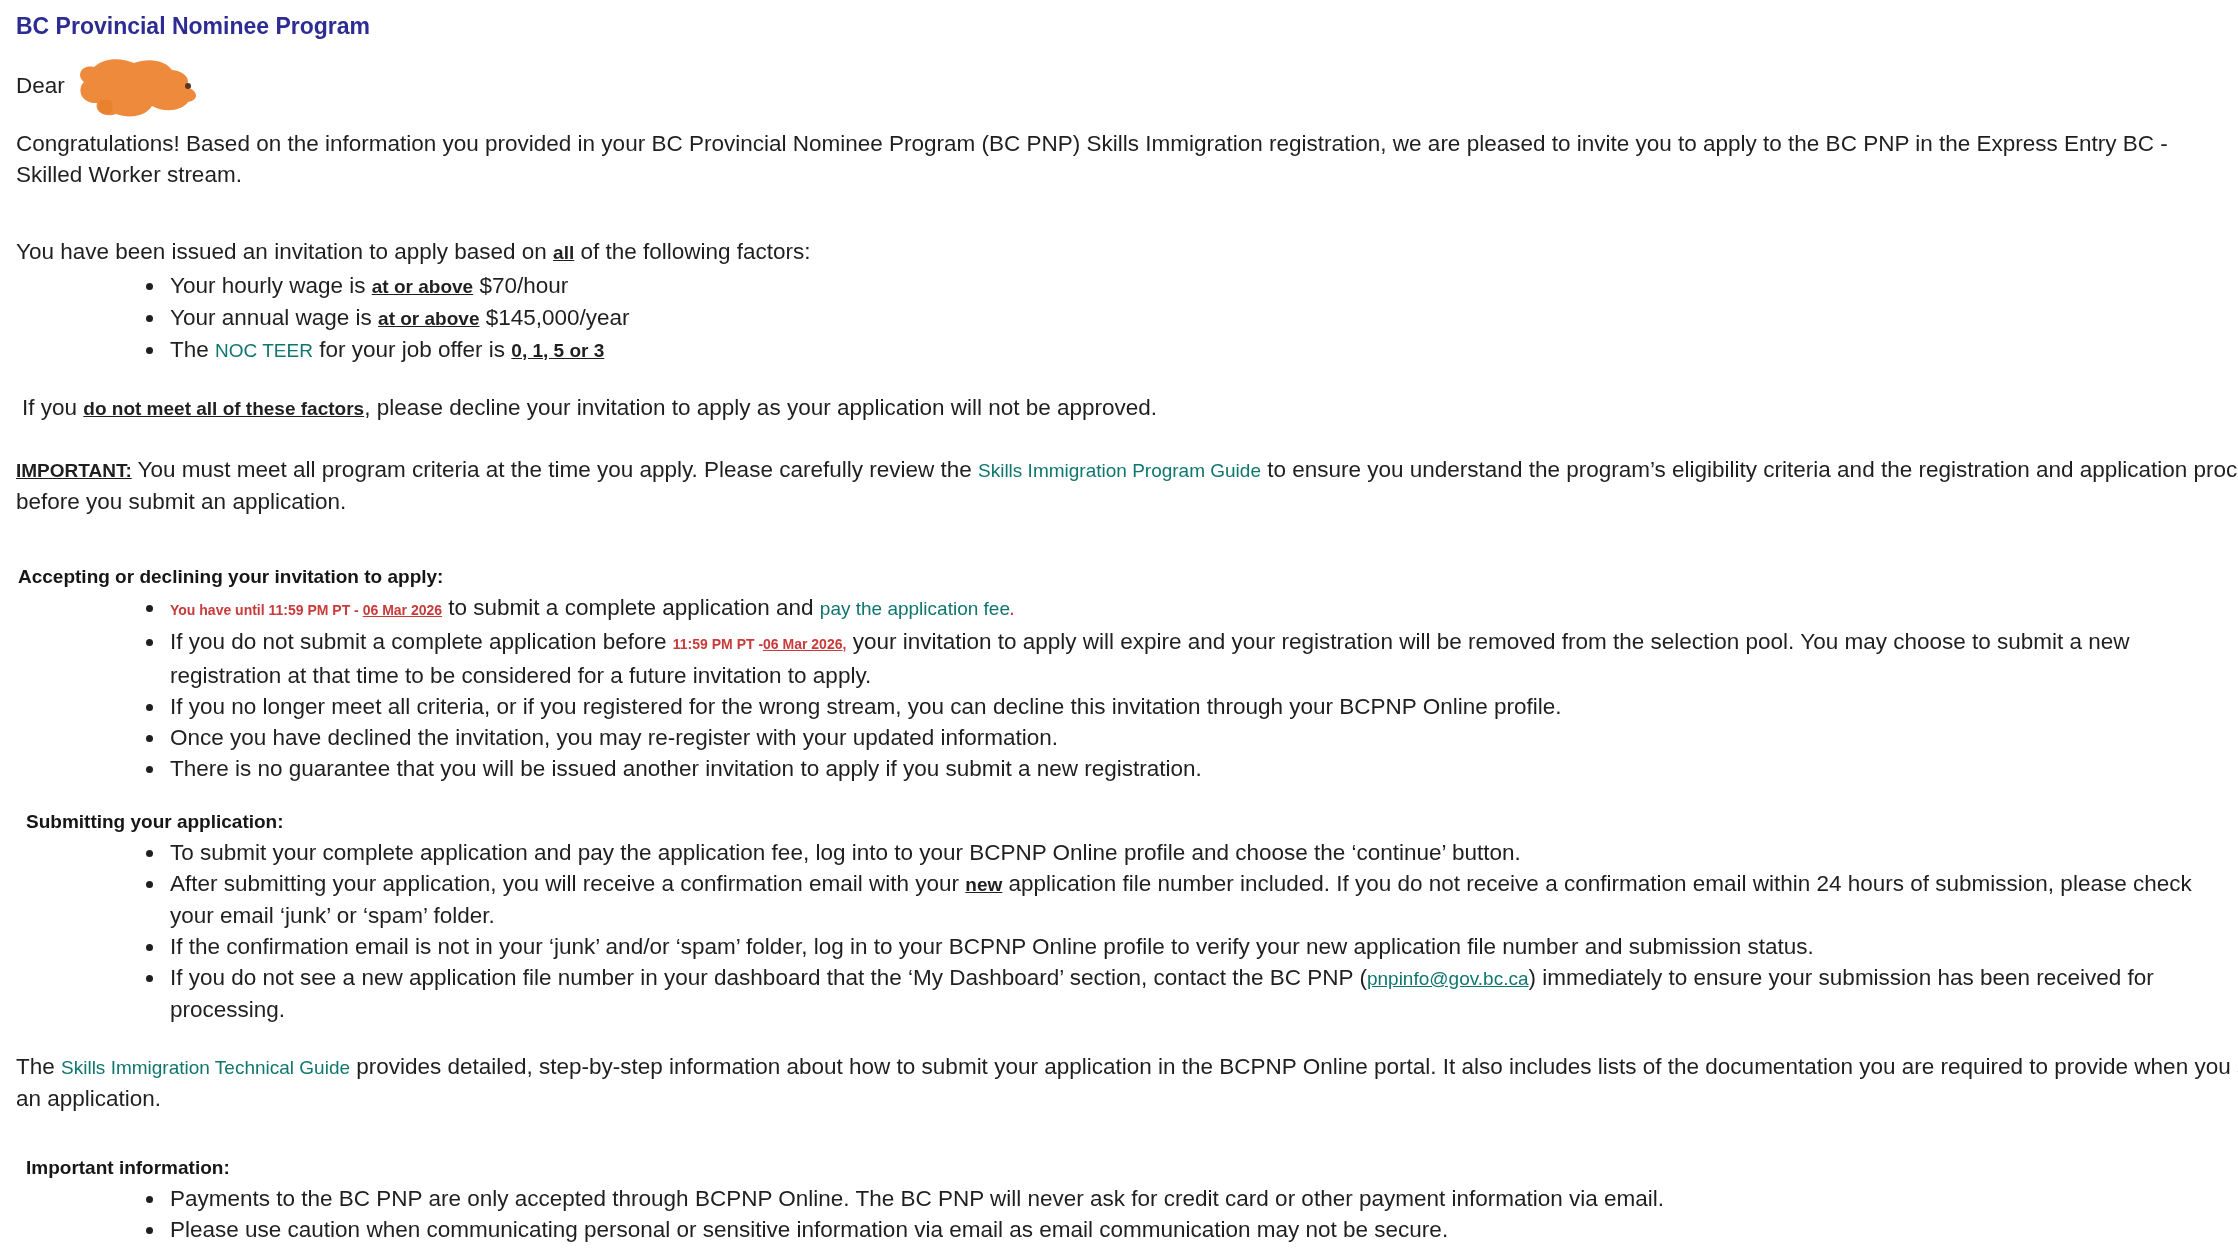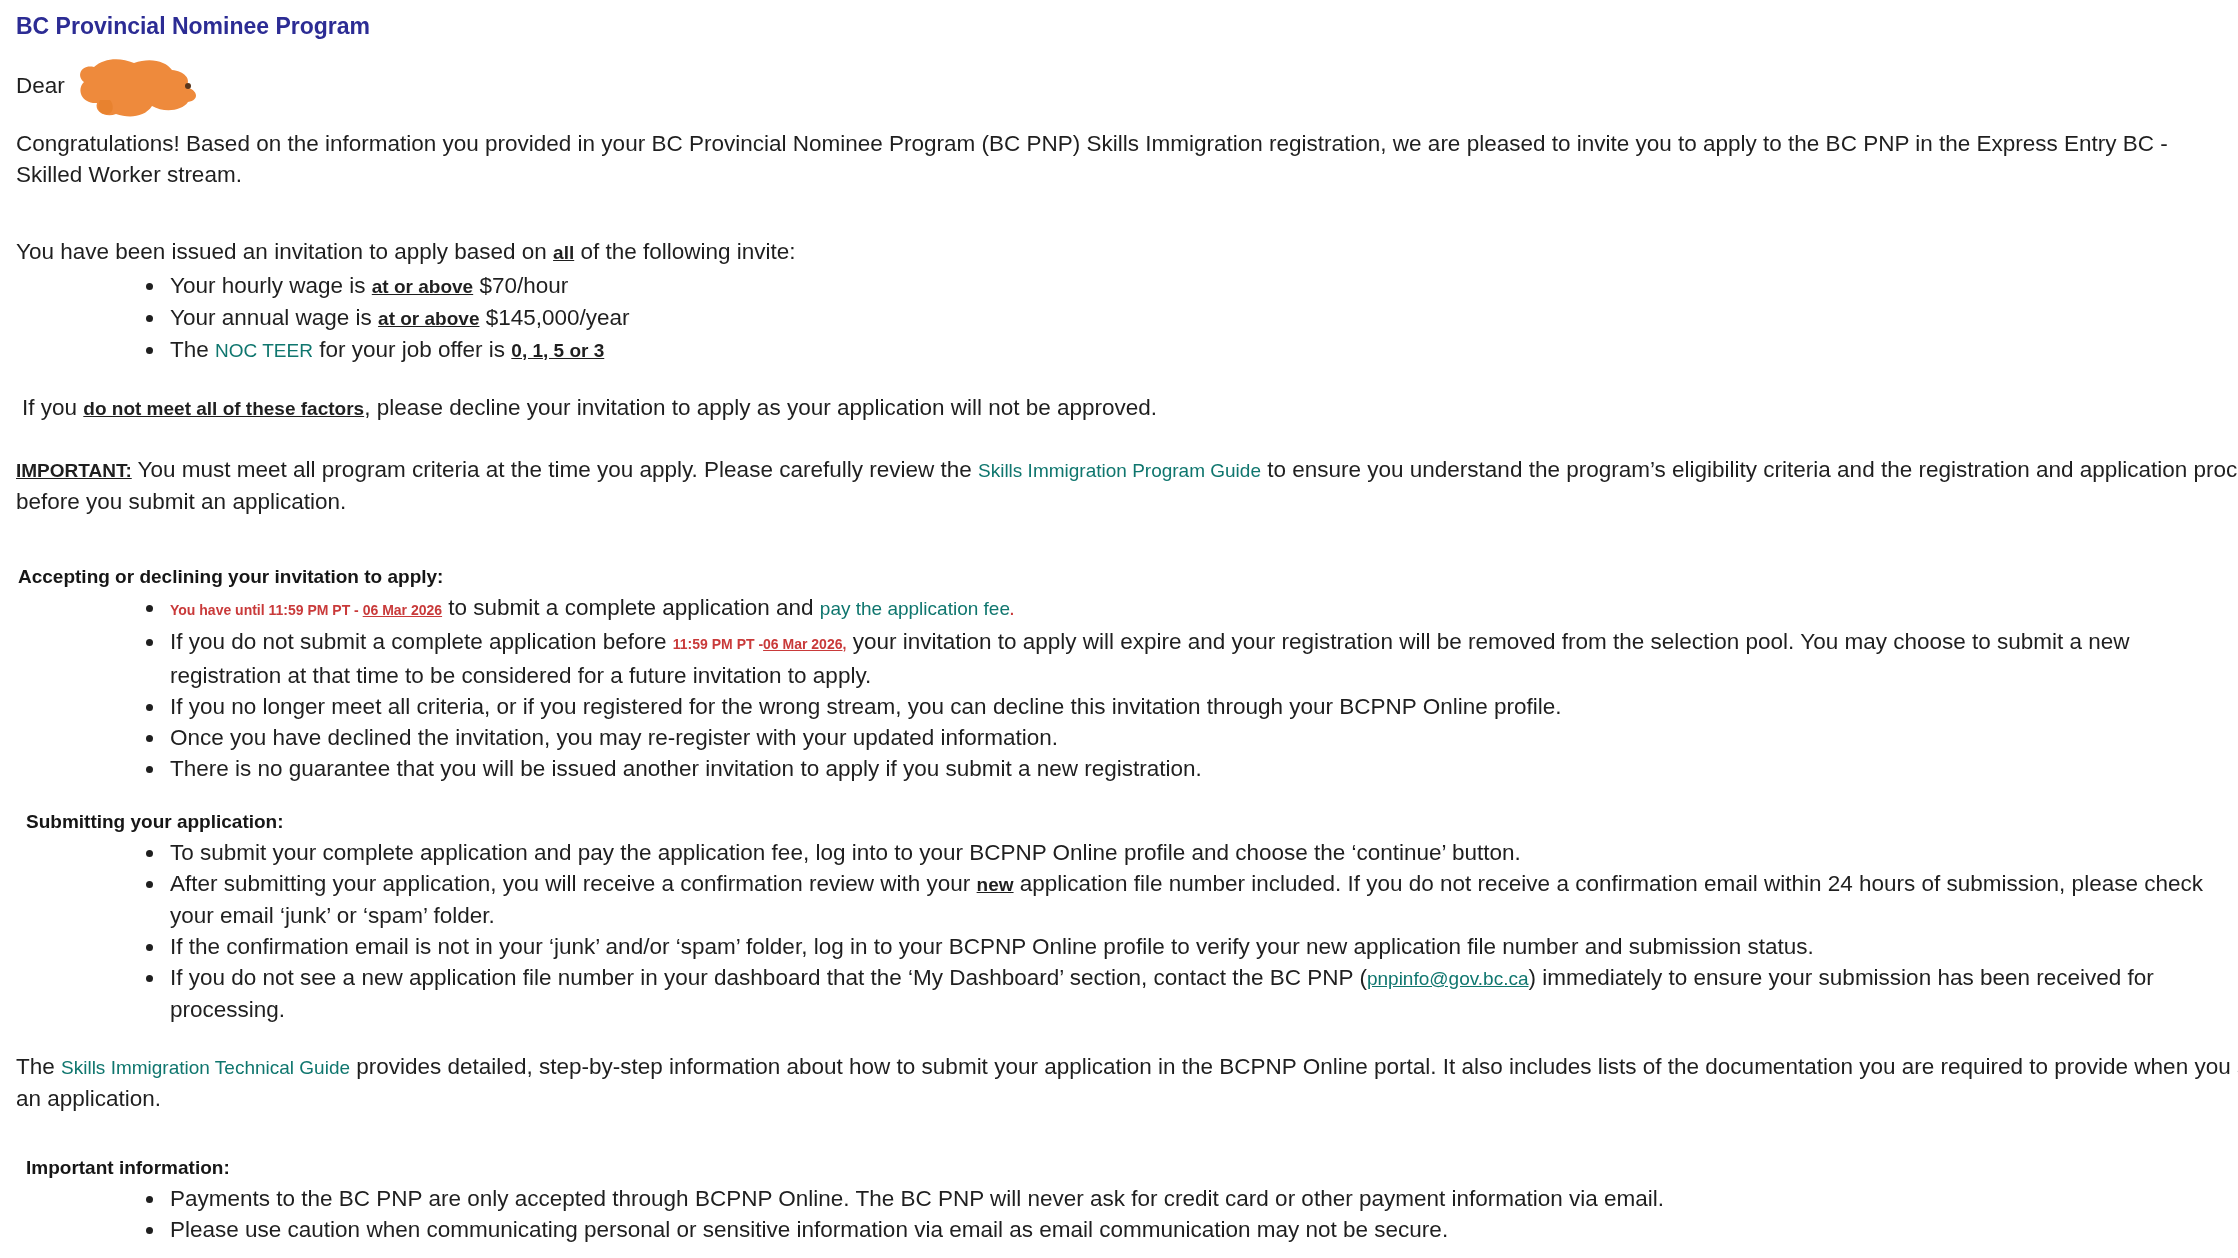"of the following invite:" span { text: invite -> factors }
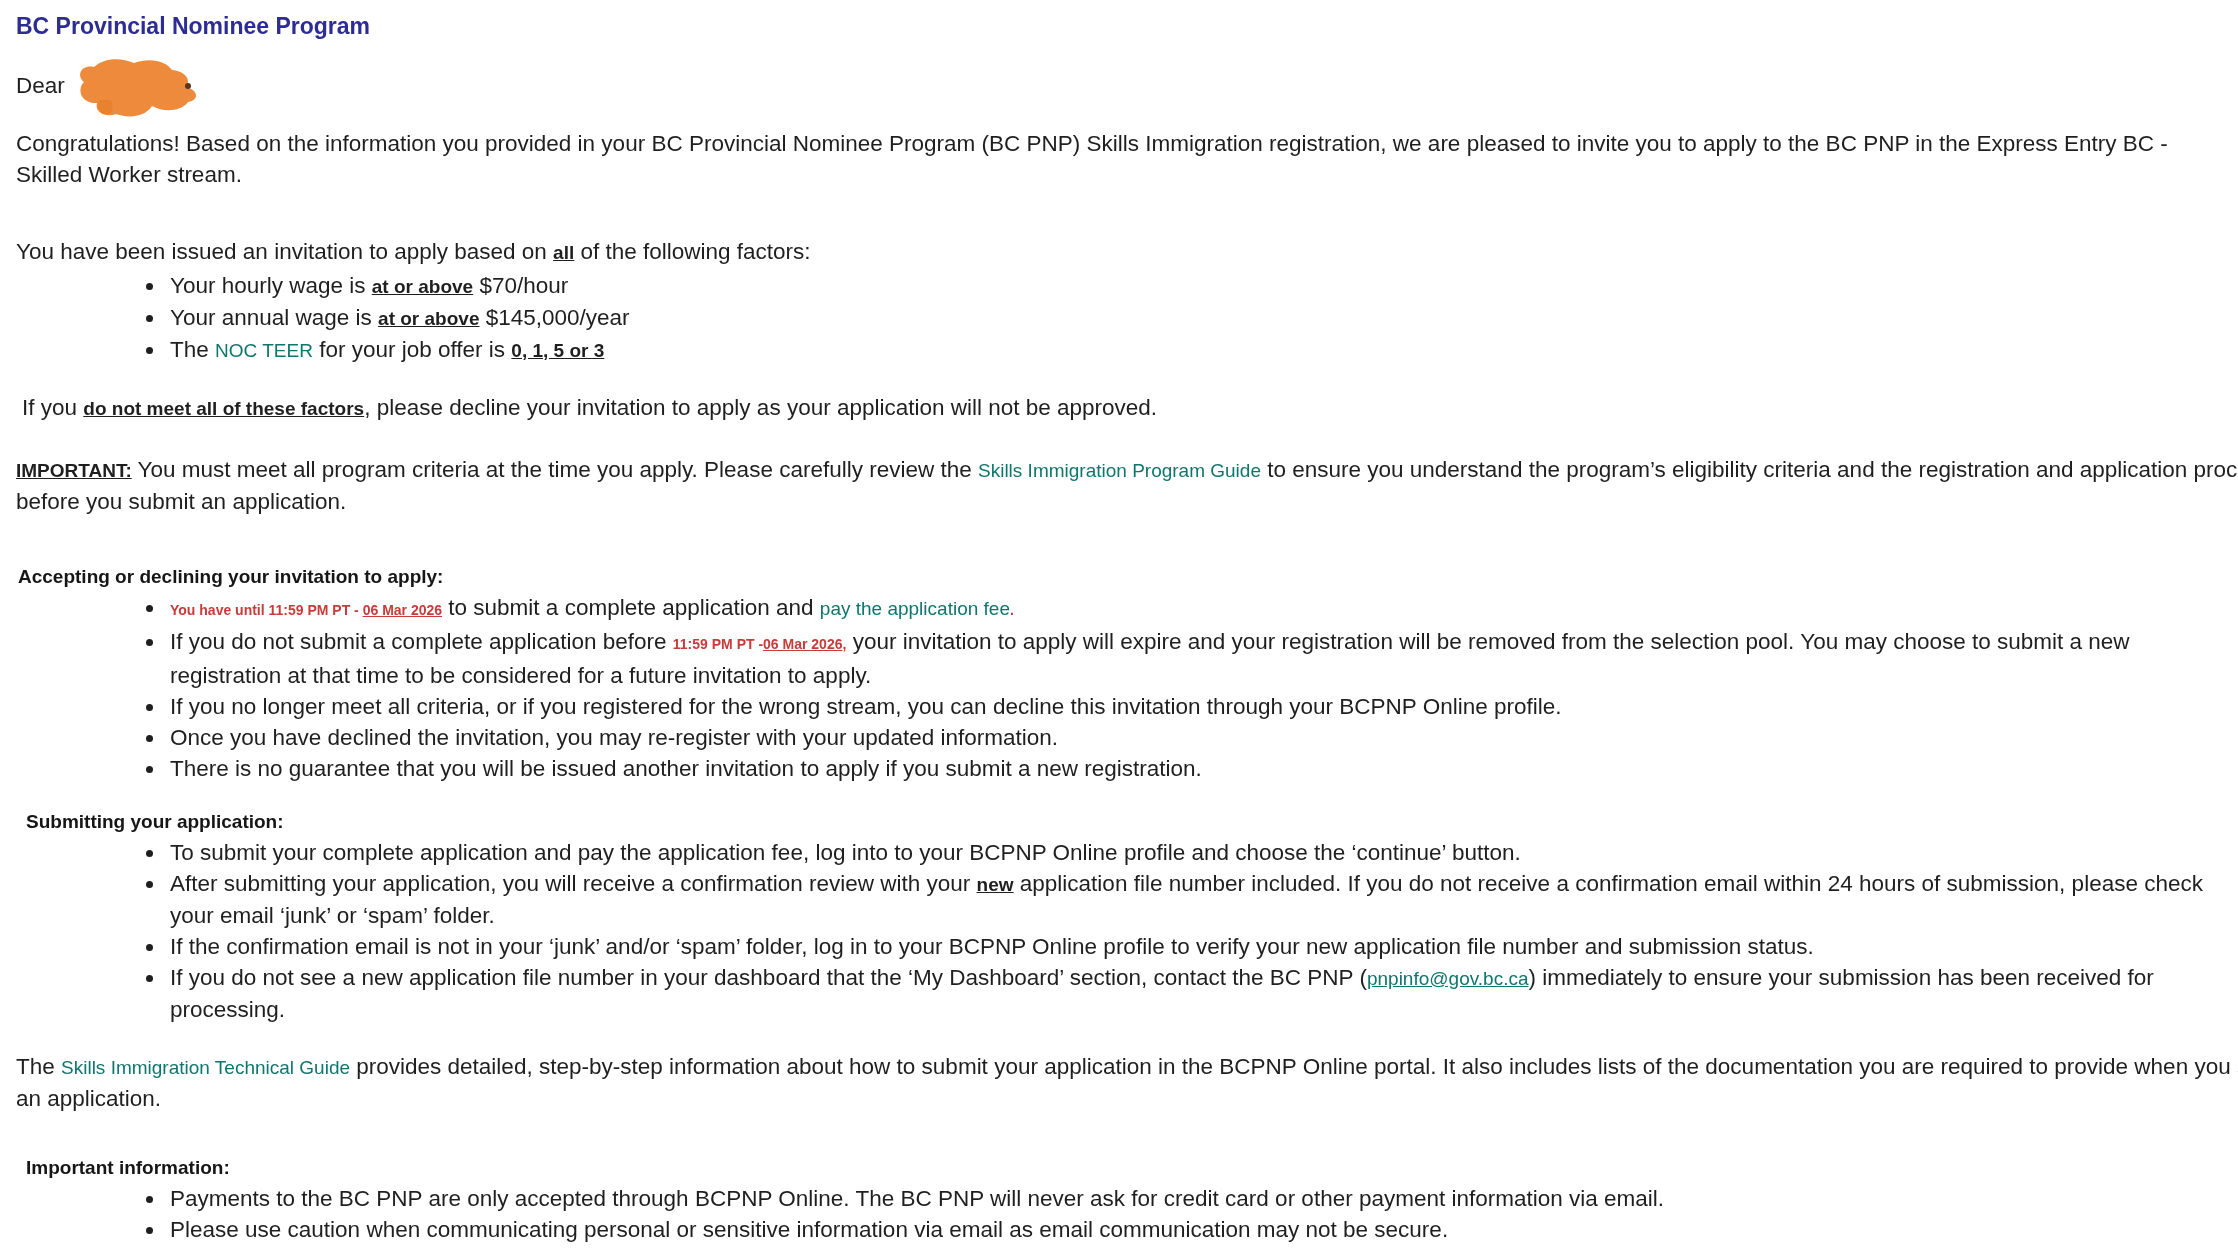"After submitting your application, you" span { text: review -> email }
